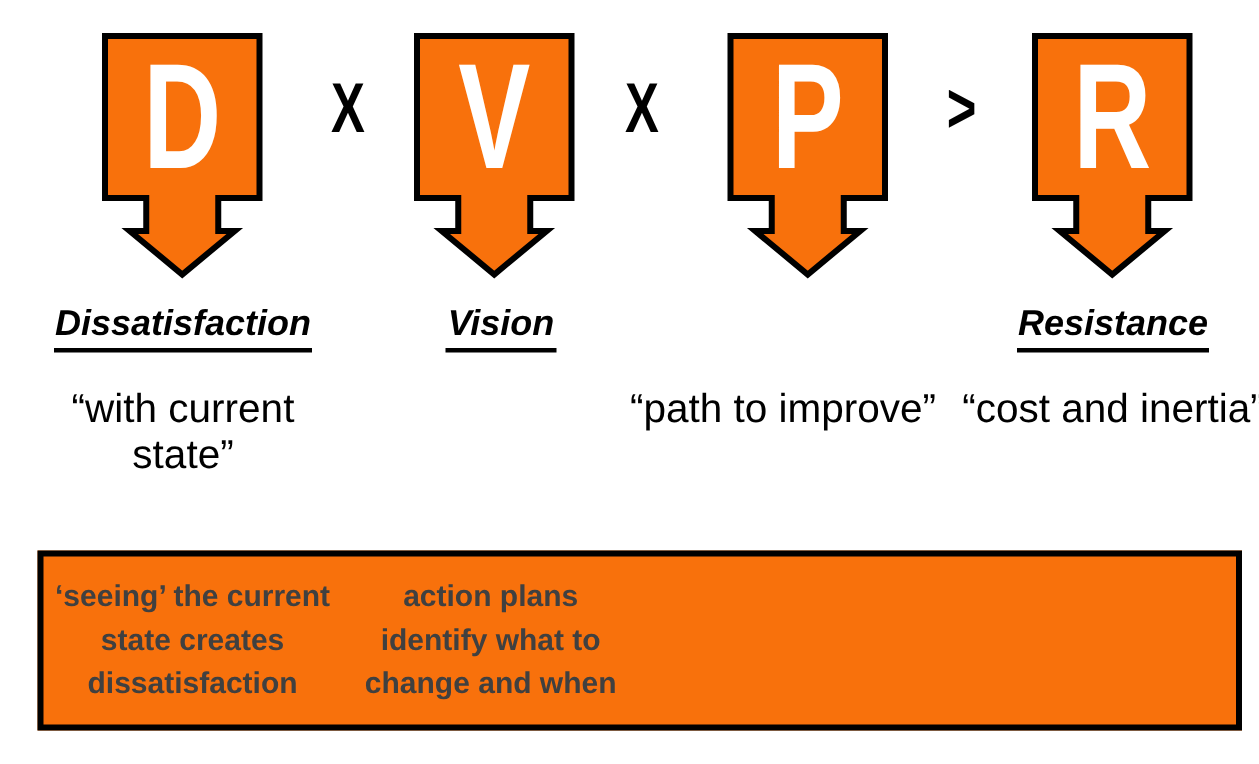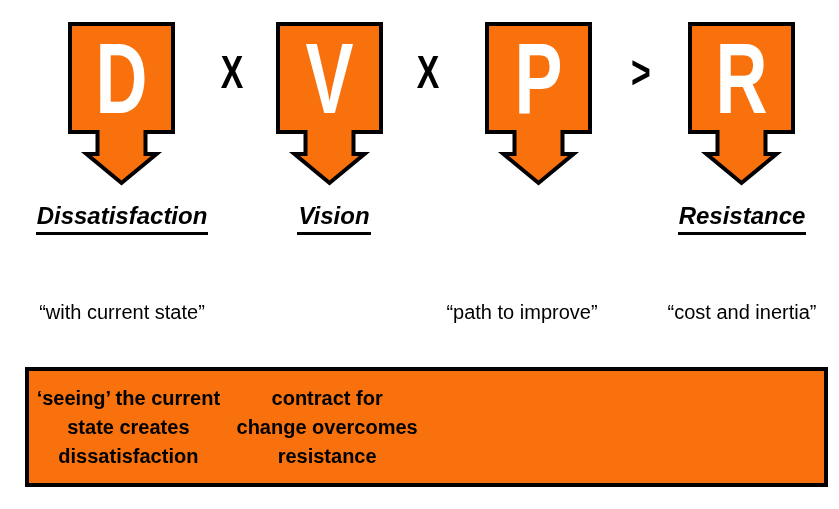"“with current state”" .quote { font-size: 20px -> 27px; margin-top: 44px -> none }
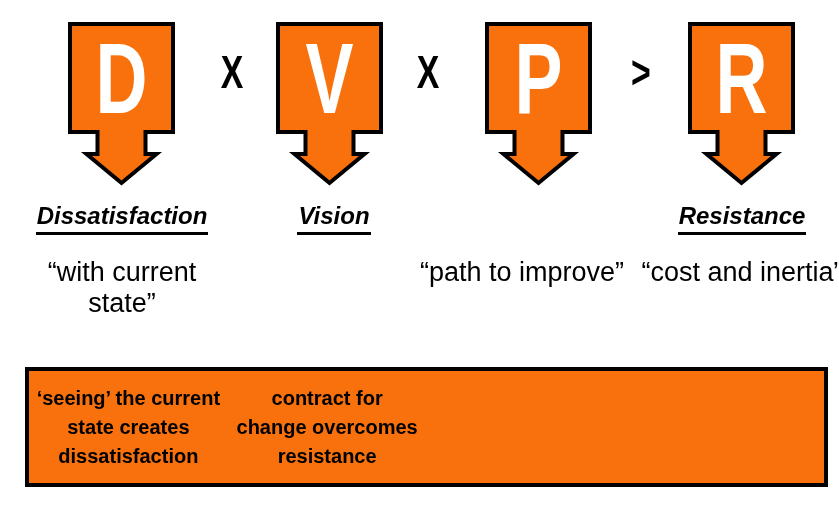"‘seeing’ the current" .note { color: #000000 -> #404040 }
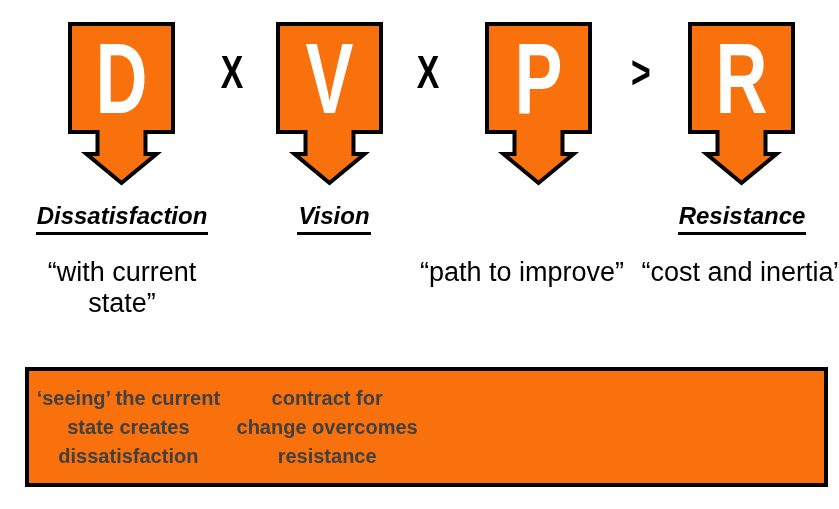"action plans" div.note { html: none -> <div>action plans identify what to change and when</div> }
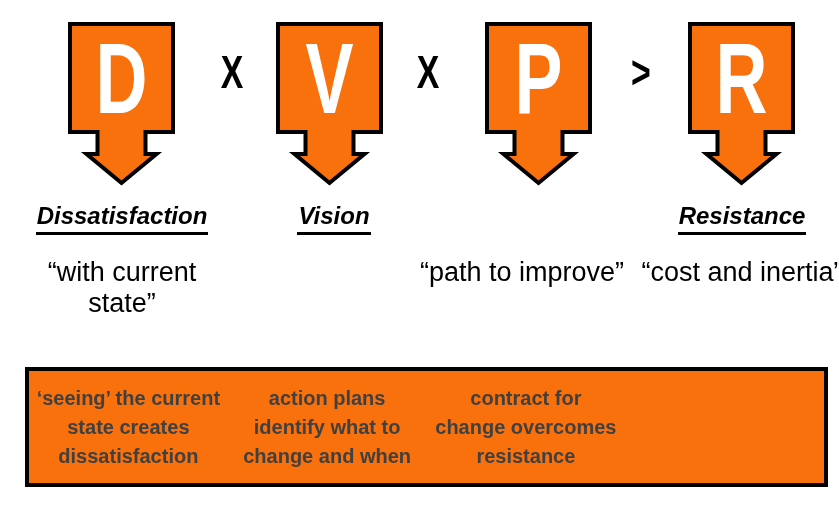"contract for" div.note { html: <div>contract for change overcomes resistance</div> -> none }
